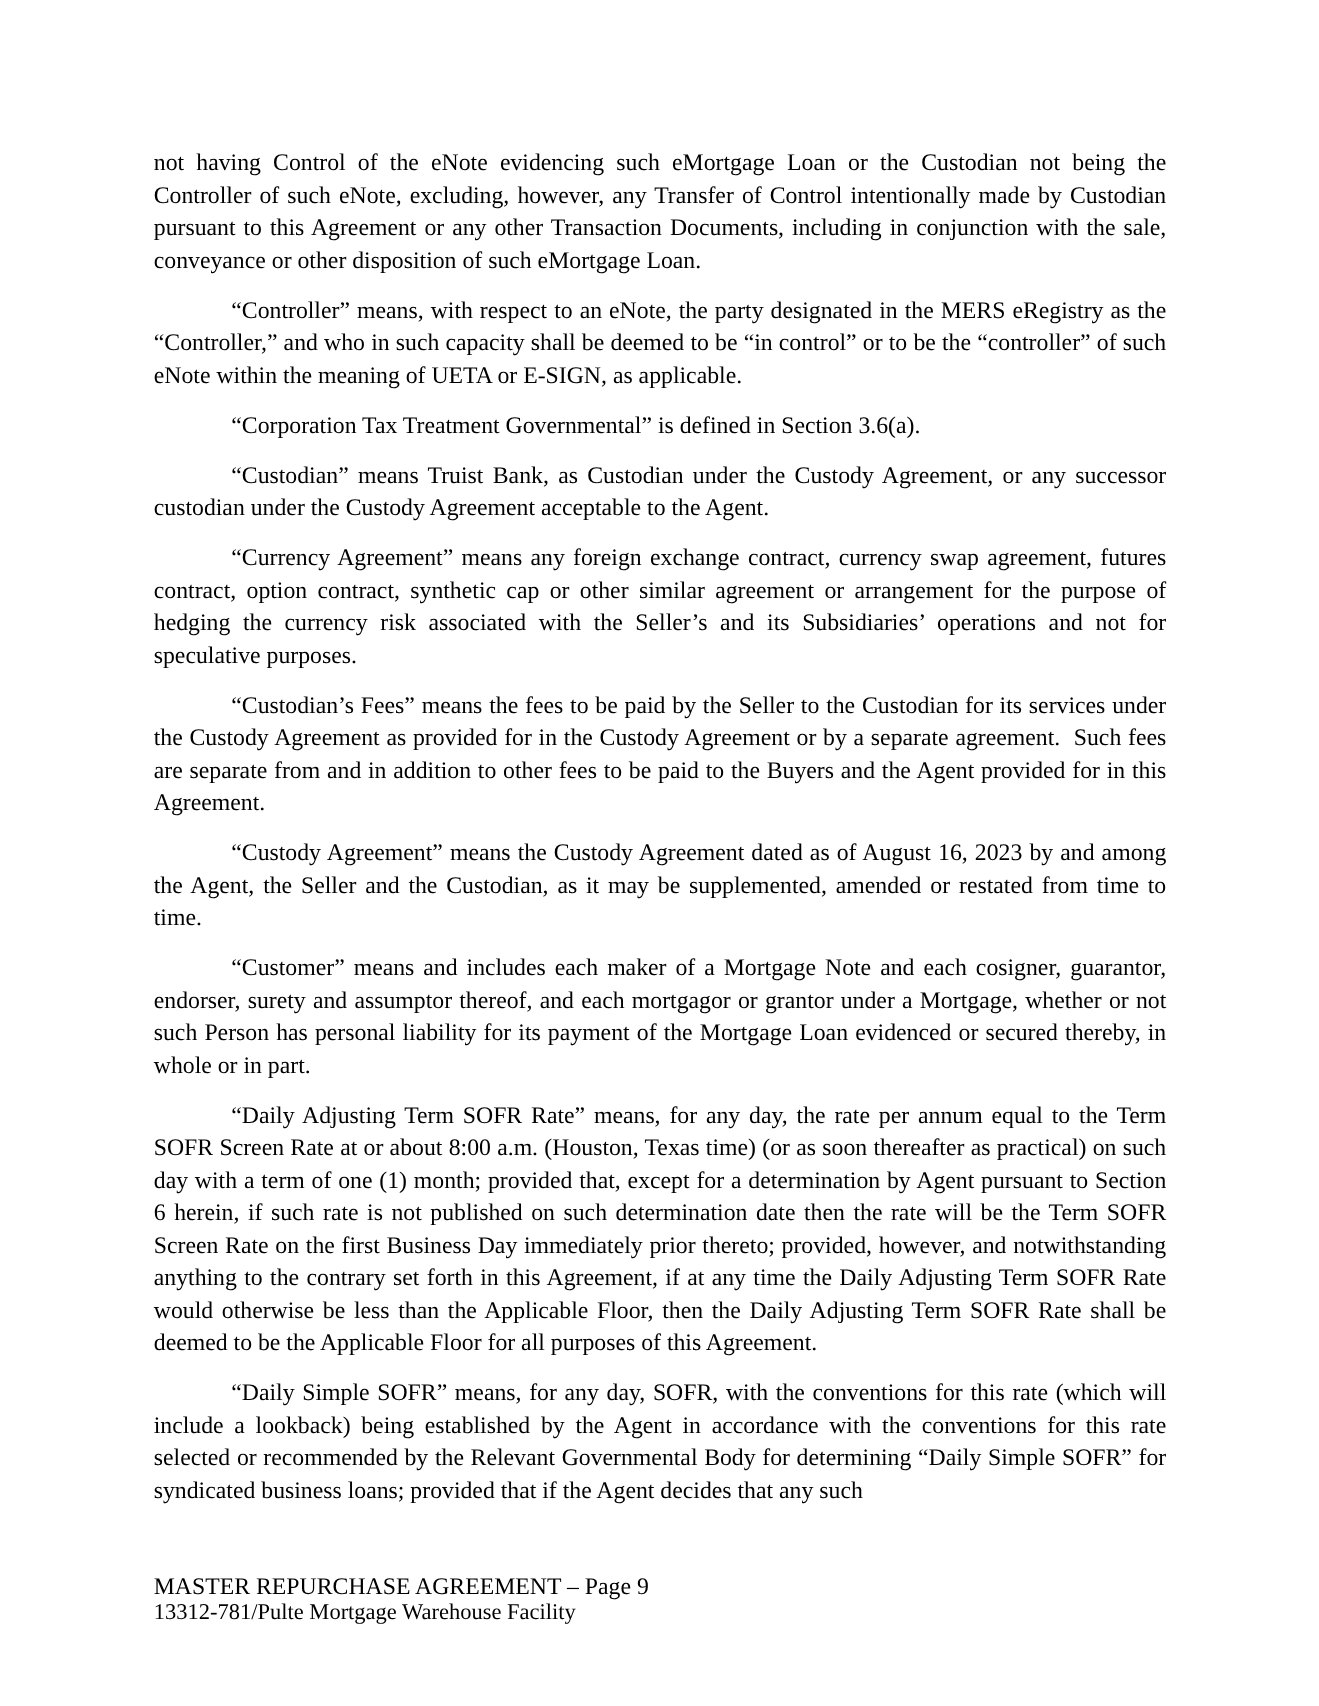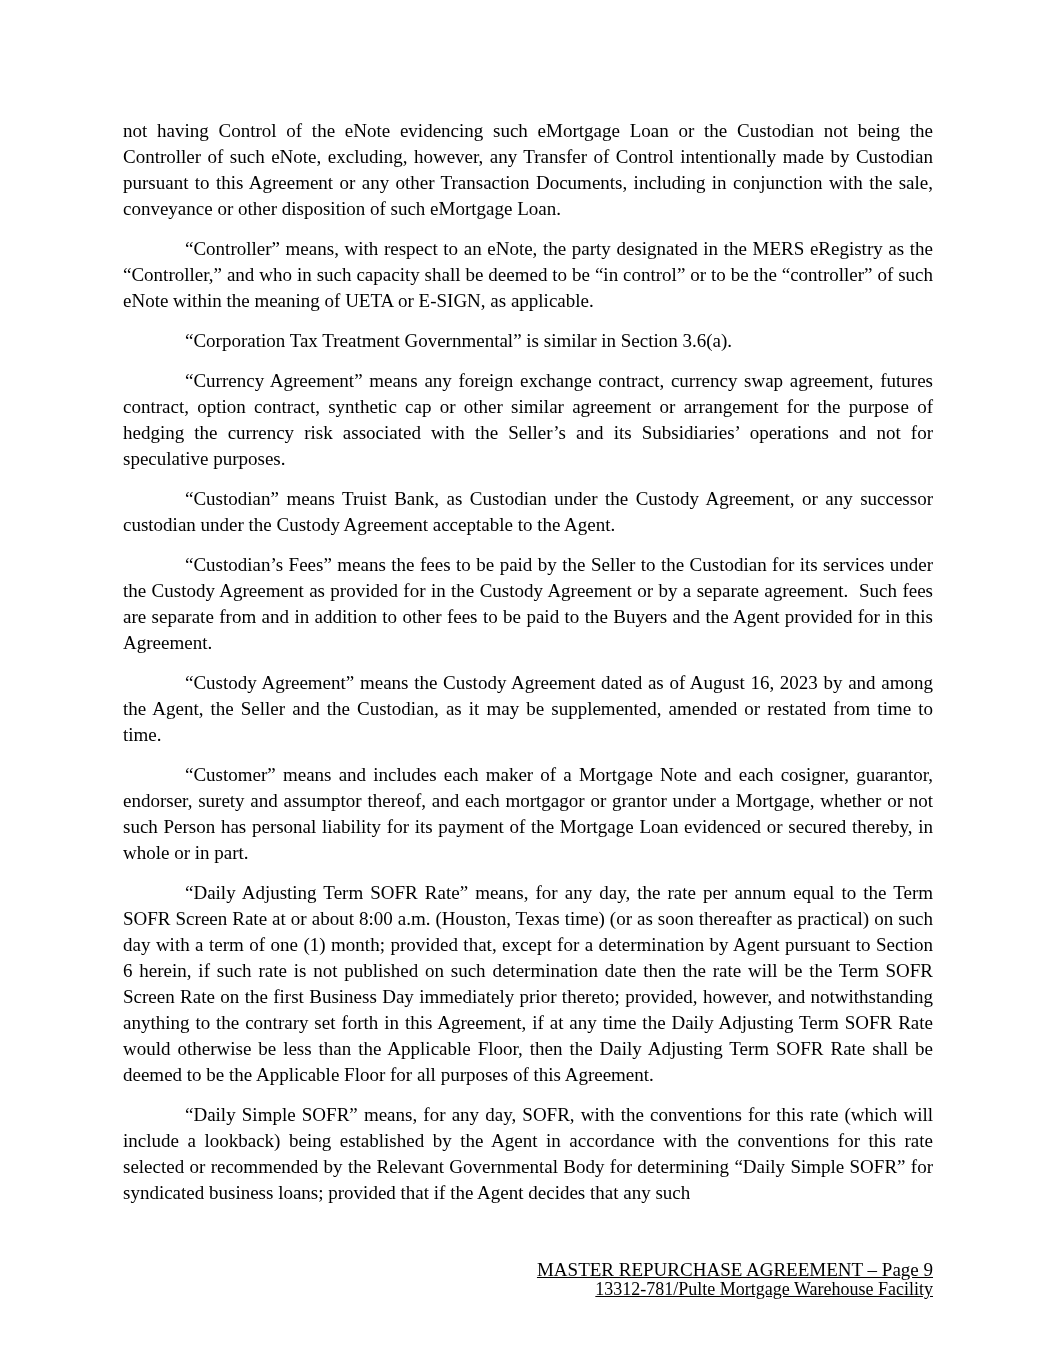"” is similar in" span { text: similar -> defined }
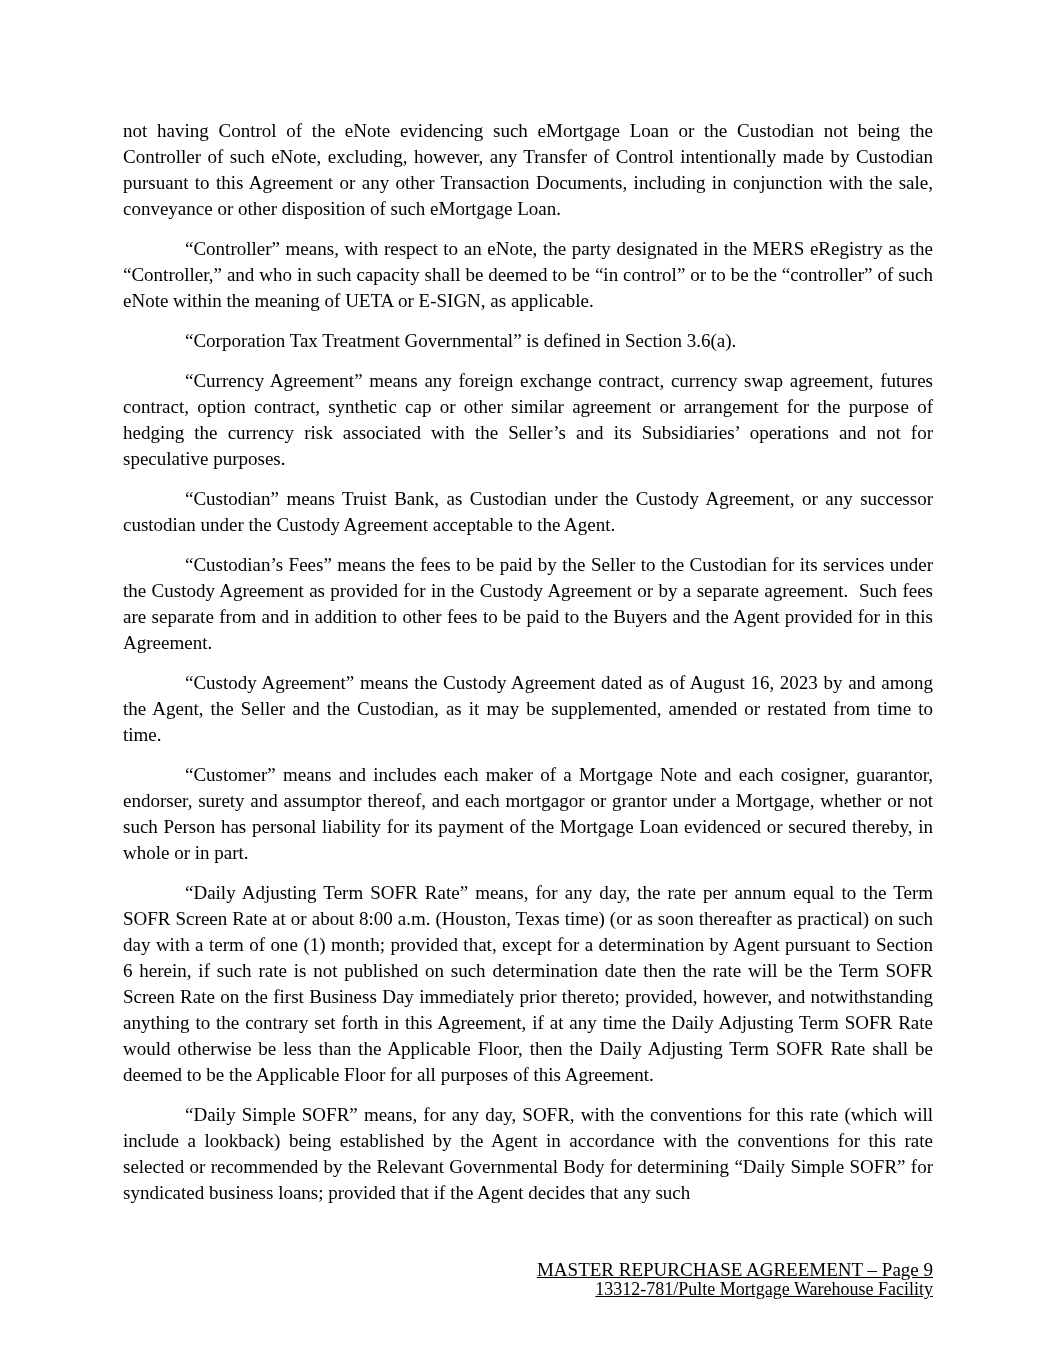"“Currency Agreement” means any foreign" p.para { order: before "“Custodian” means Truist Bank, as" -> after "“Custodian” means Truist Bank, as" }
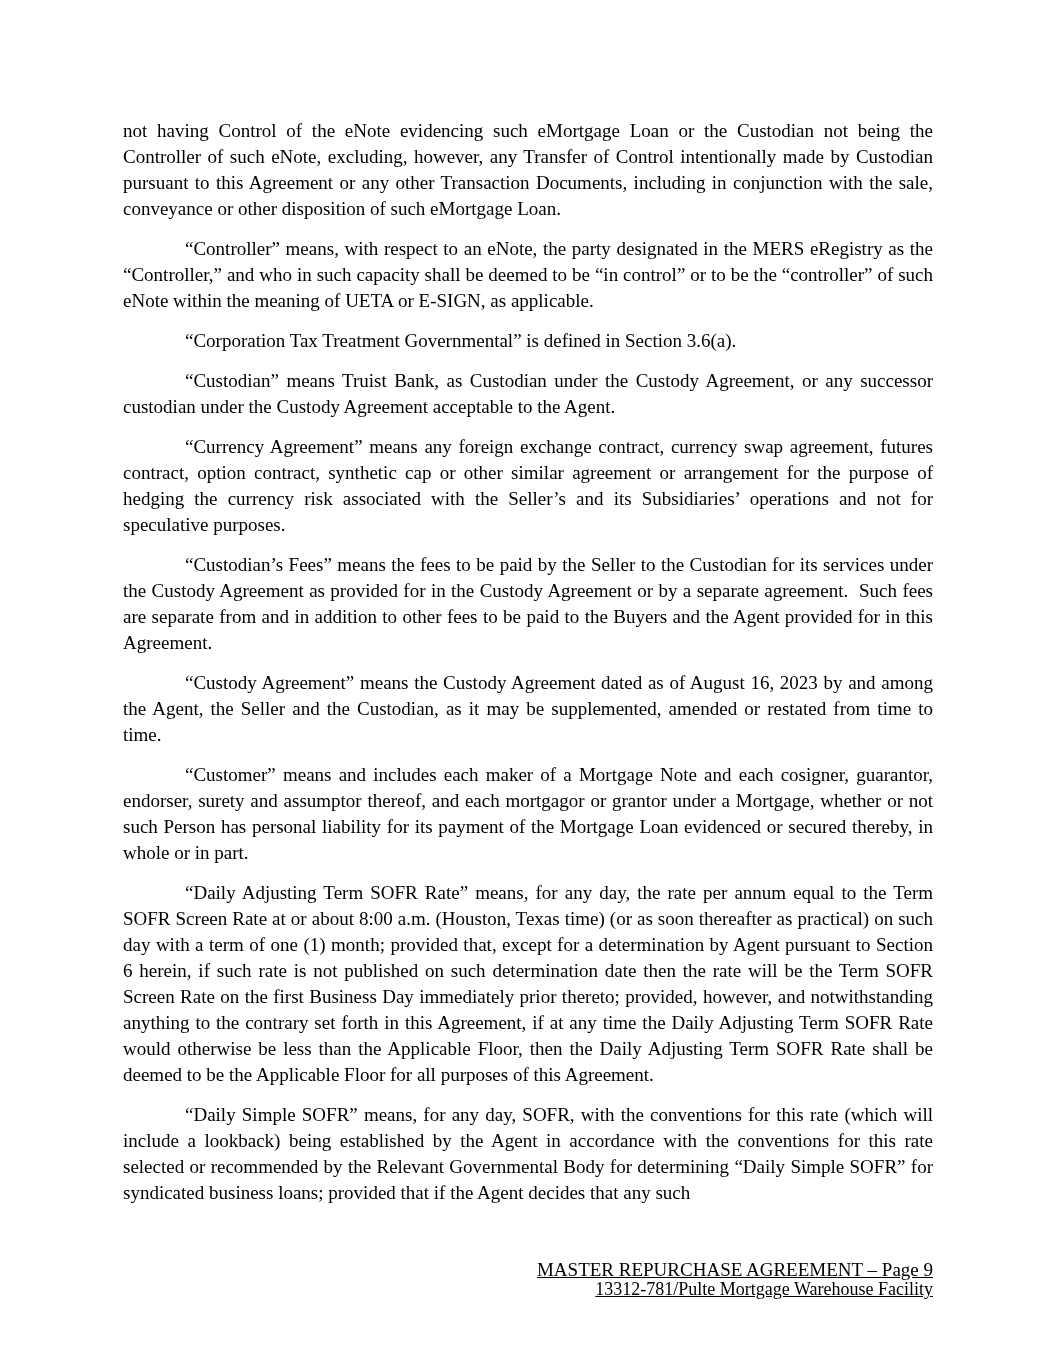"MASTER REPURCHASE AGREEMENT – Page" .page-footer { text-align: right -> left; text-decoration: underline -> none }
